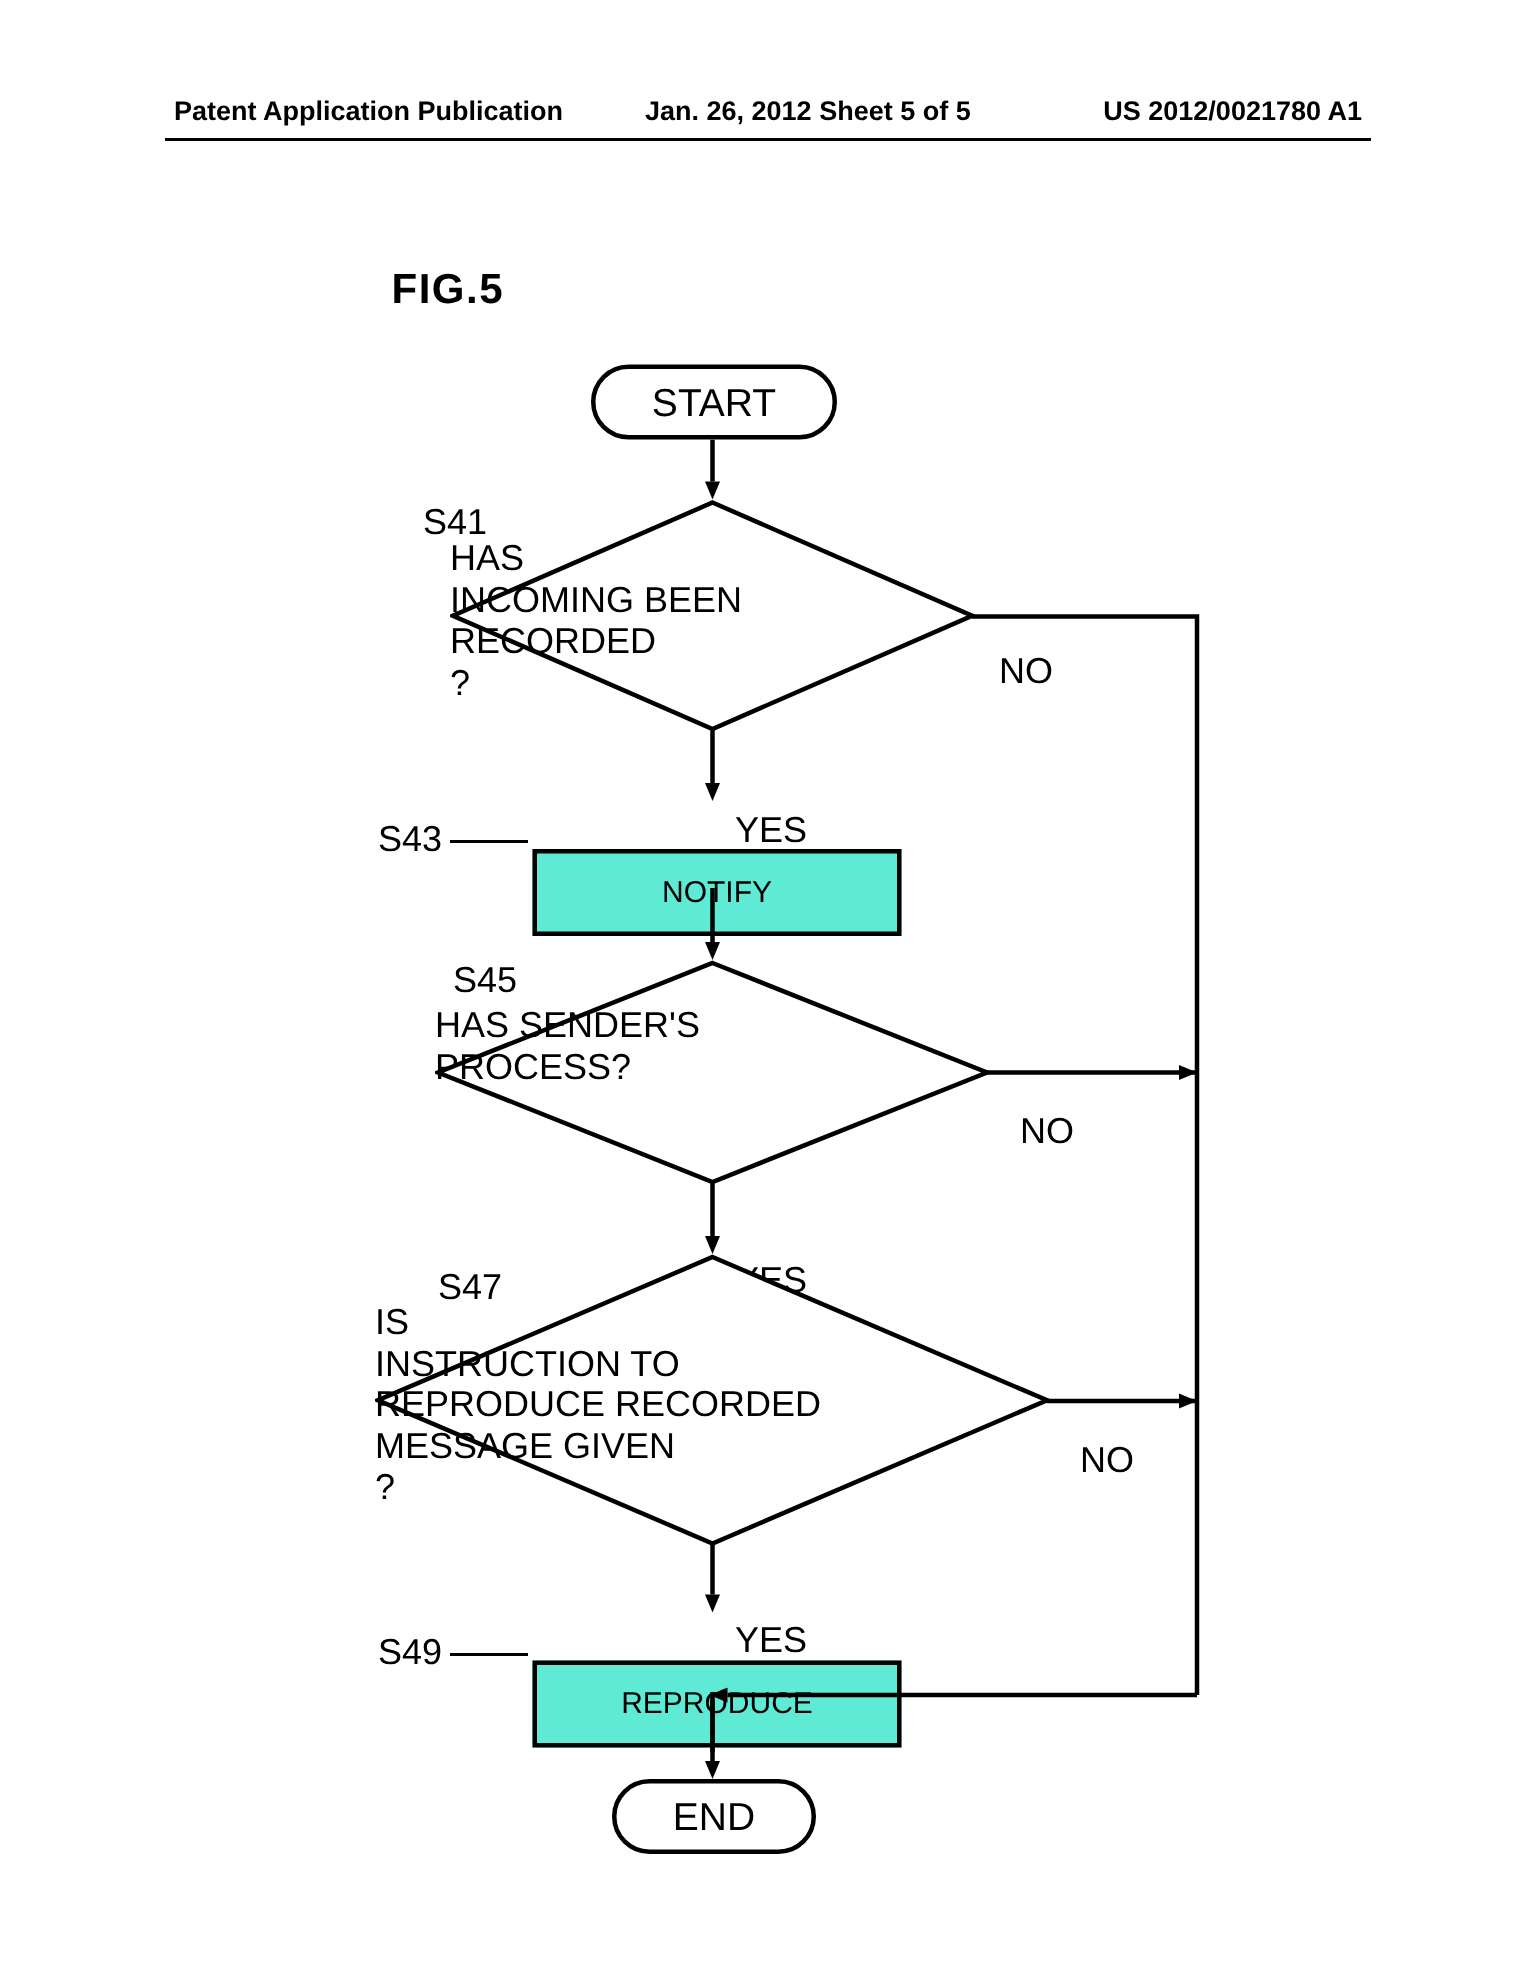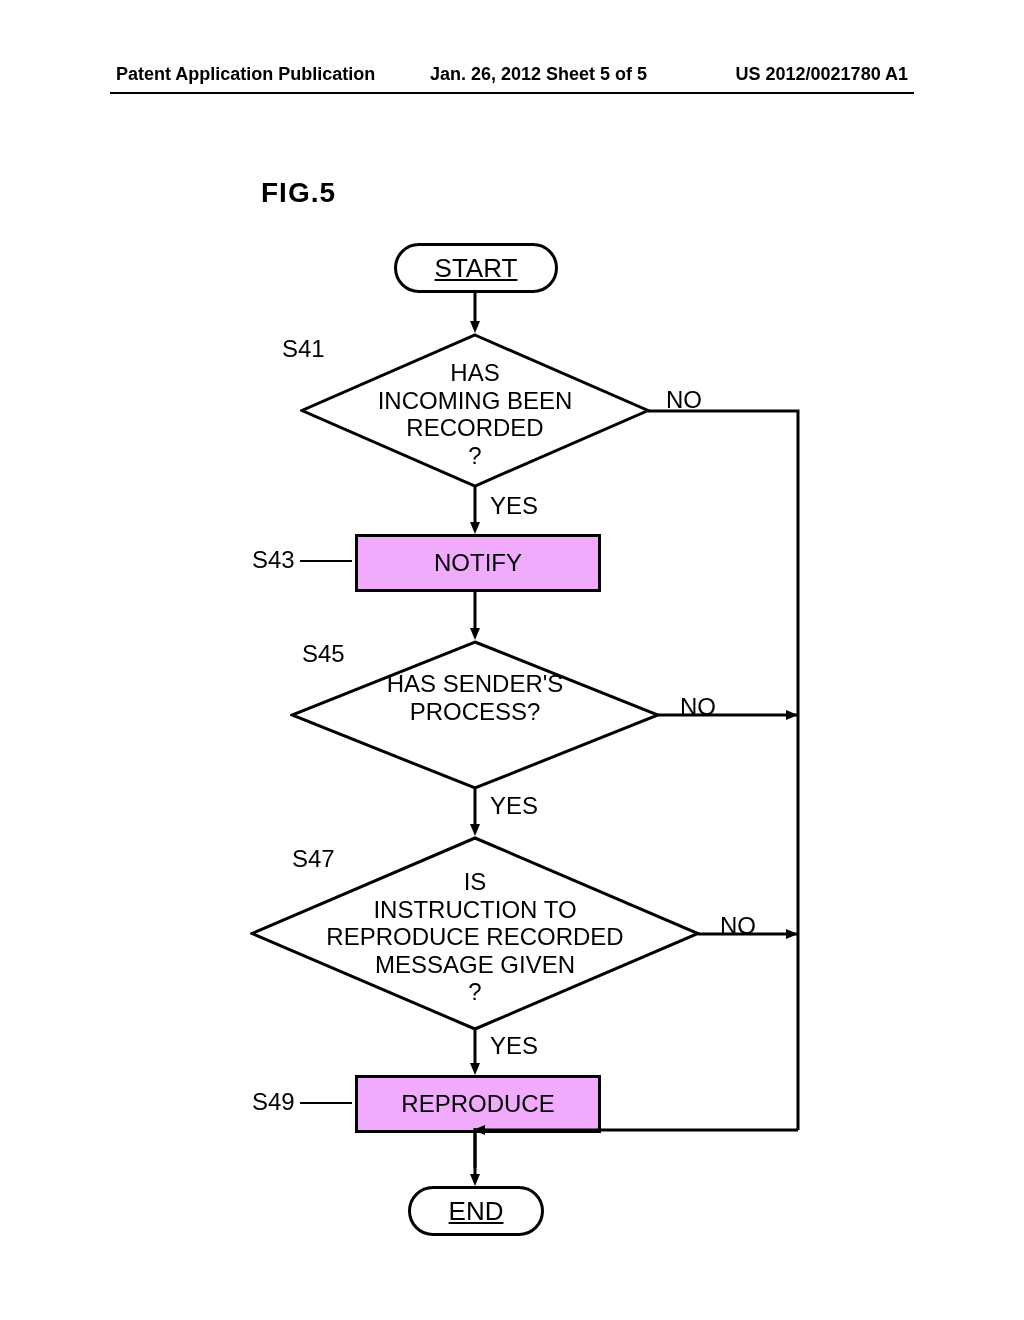"START" .terminator { text-decoration: underline -> none }
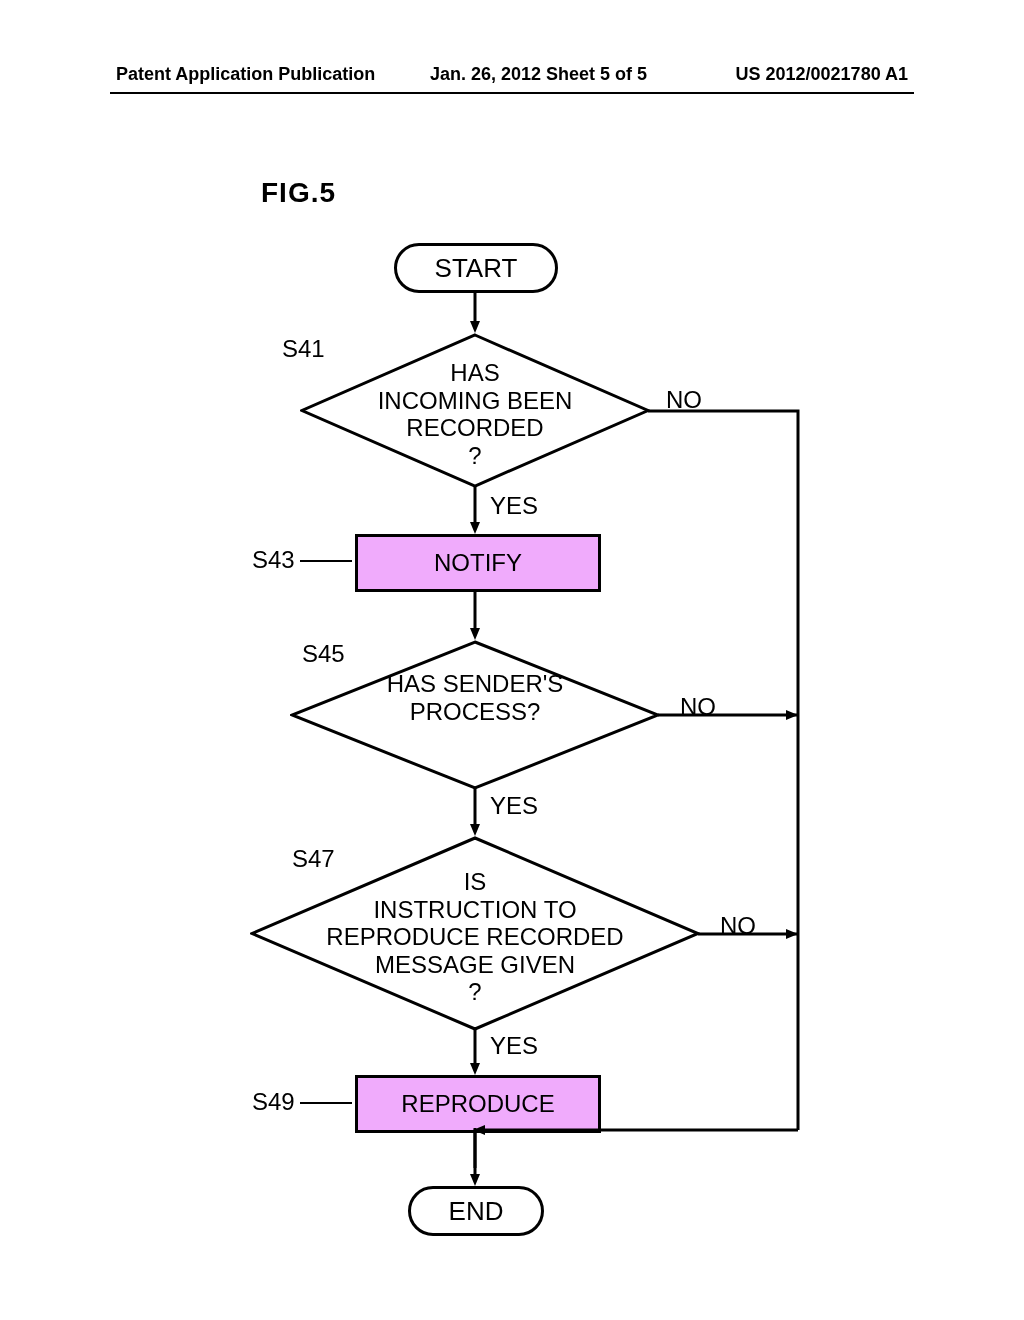"HAS" .diamond-text { text-align: center -> left }
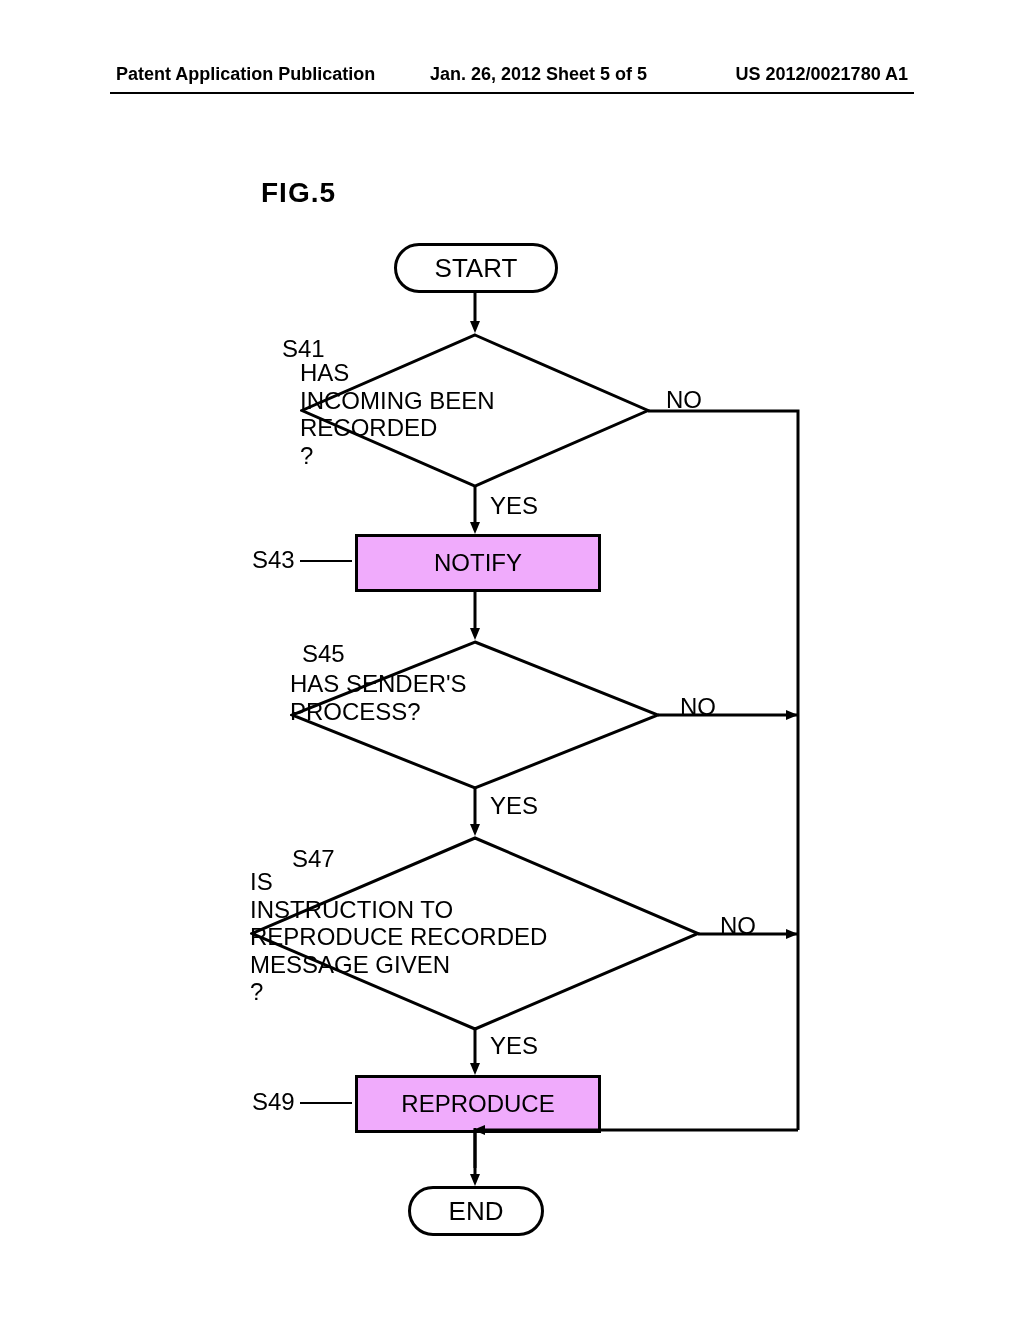"NO" .edge-label { margin-top: none -> 48px }
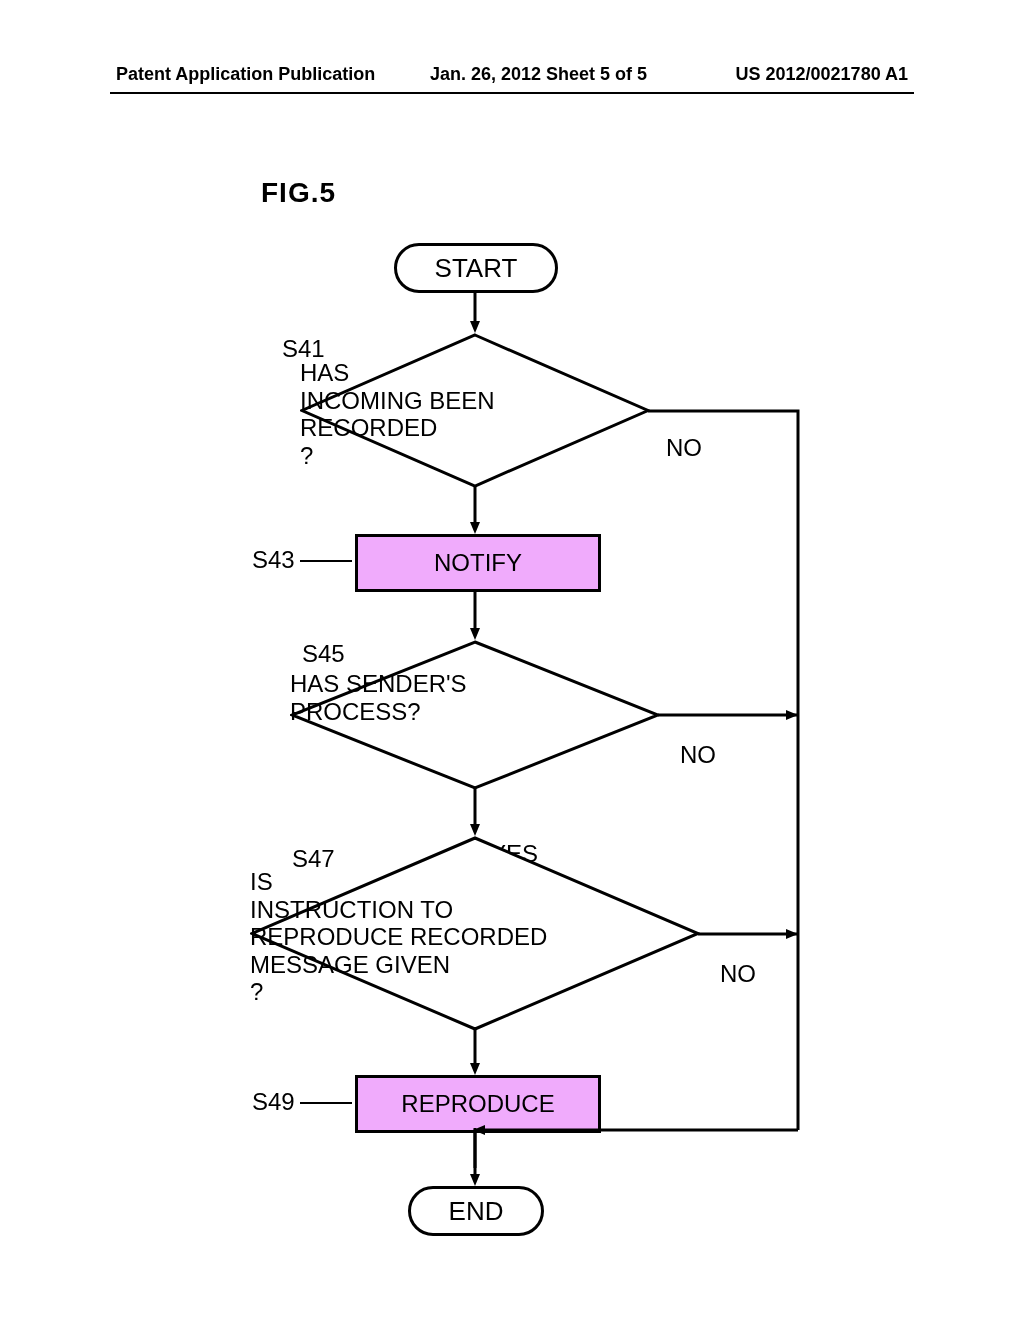"NOTIFY" .rect { background: #f0abfc -> #5eead4; font-size: 24px -> 20px; margin-top: none -> 32px }
